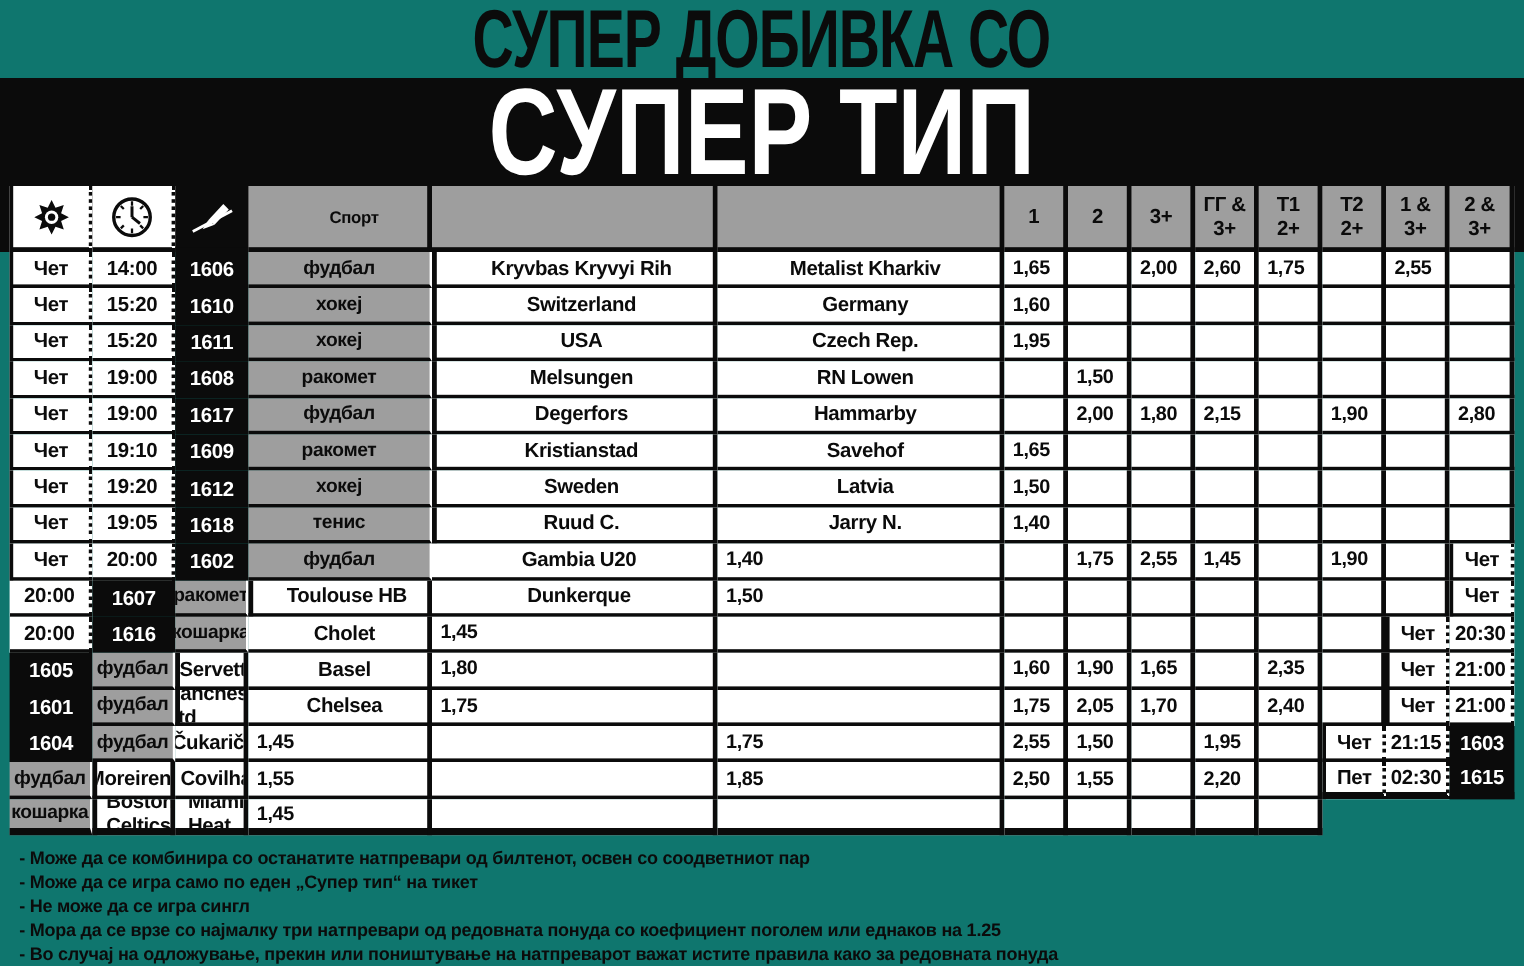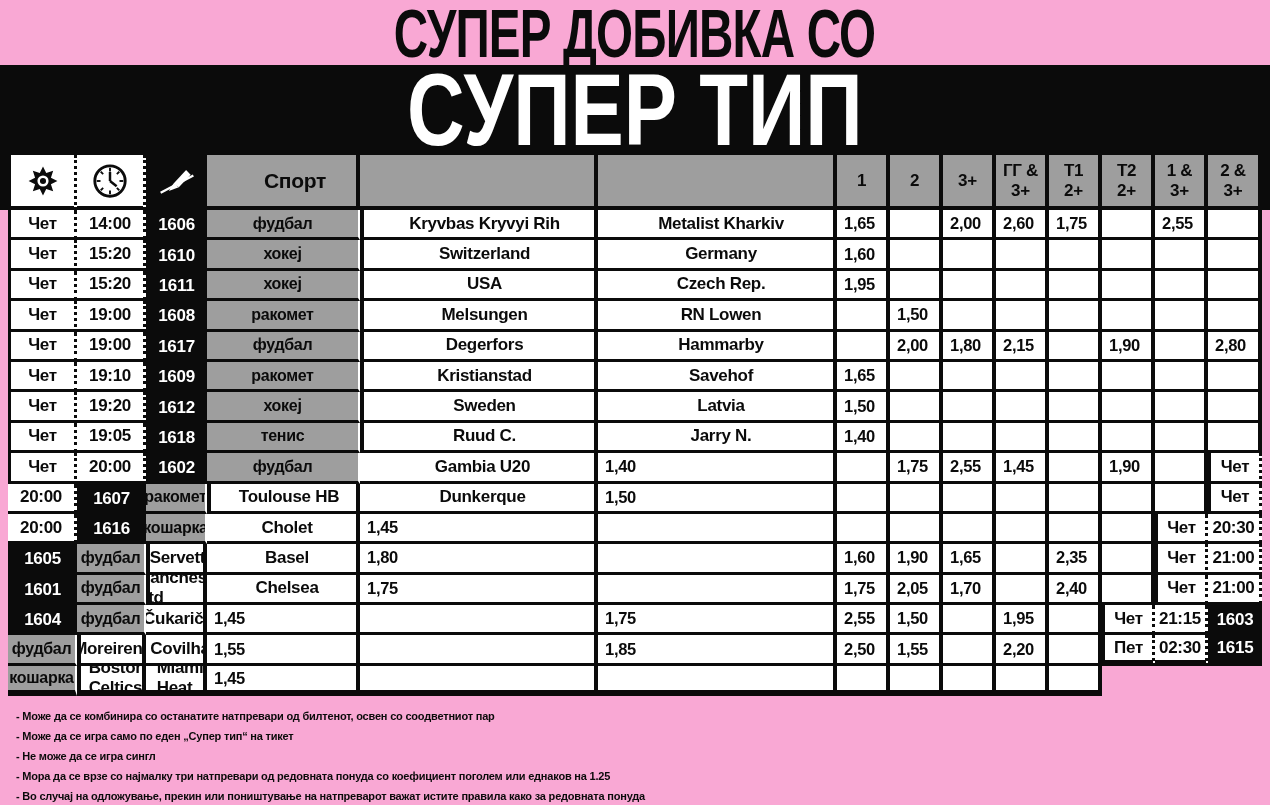"СУПЕР ДОБИВКА СО" .page { background: #f9a8d4 -> #0f766e }
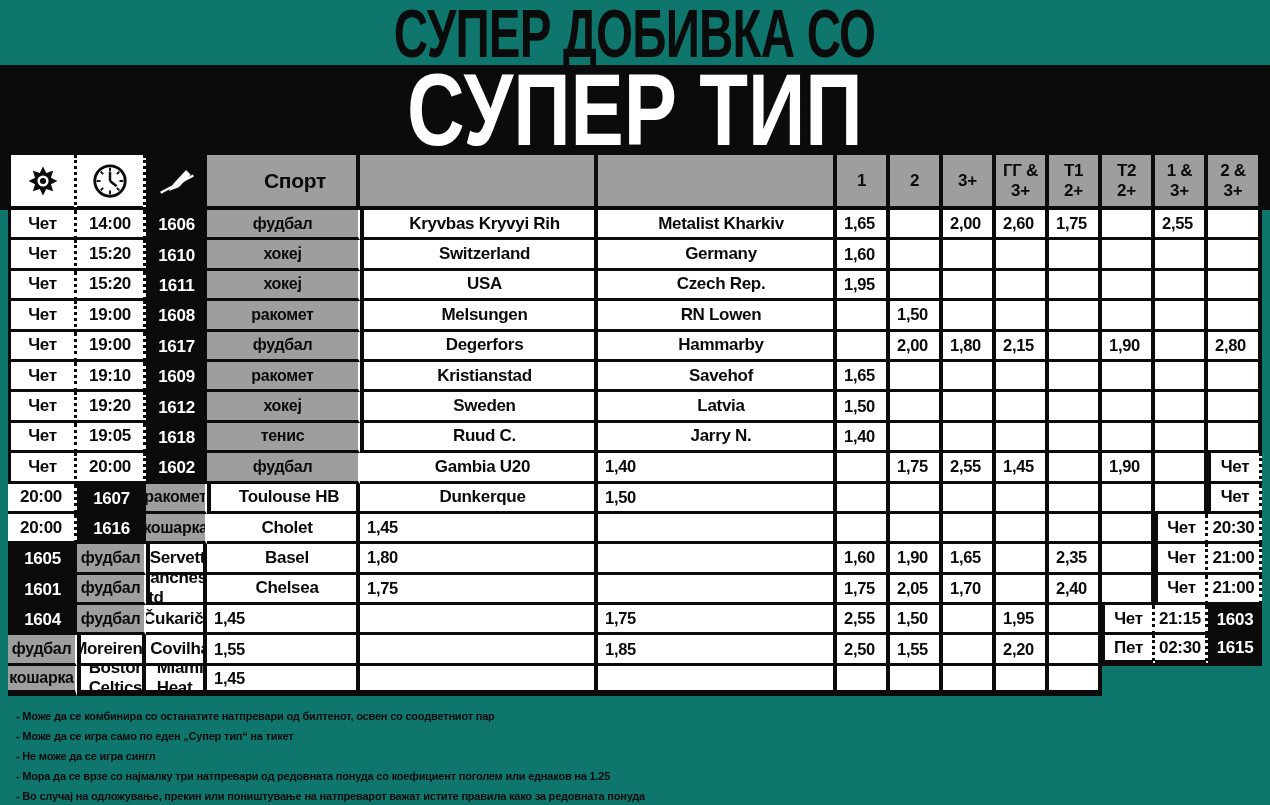"Спорт" .h-sport { font-size: 21px -> 14px }
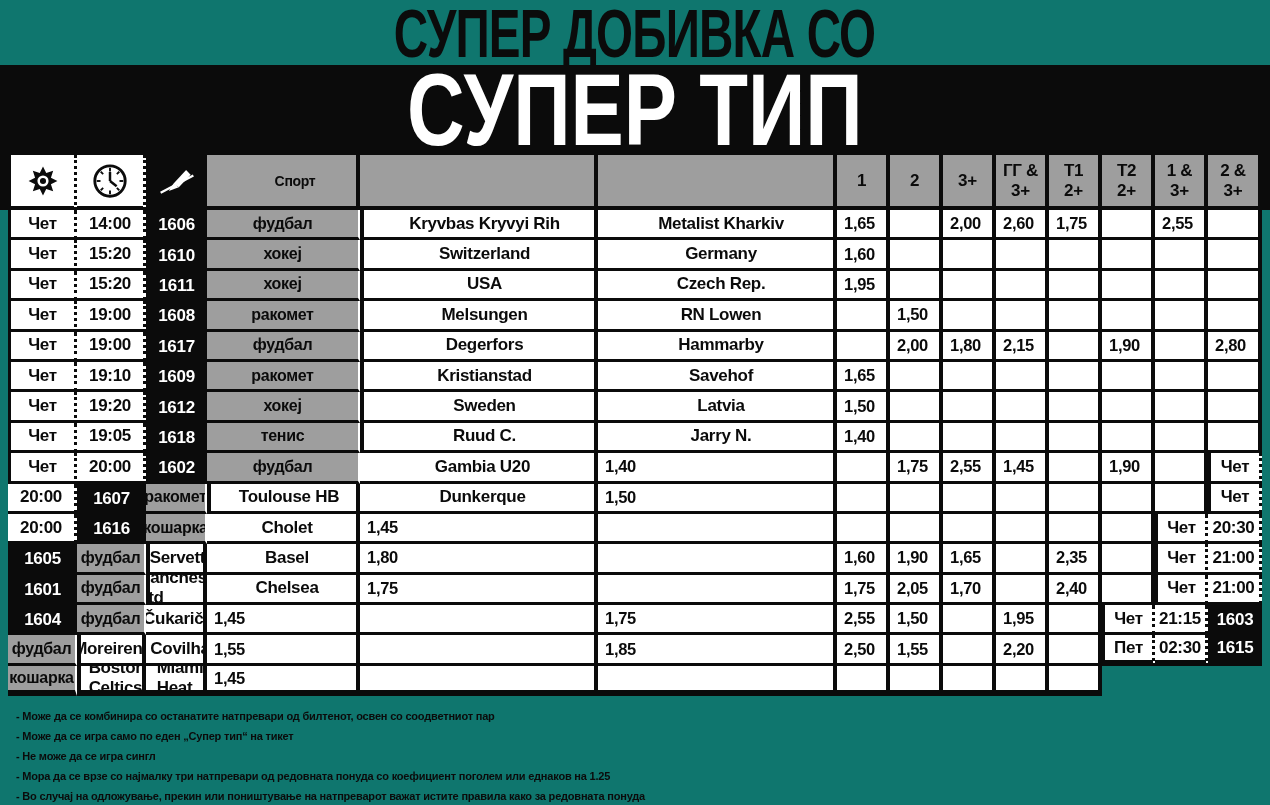"- Може да се комбинира" .note-line { font-size: 11px -> 15px }
